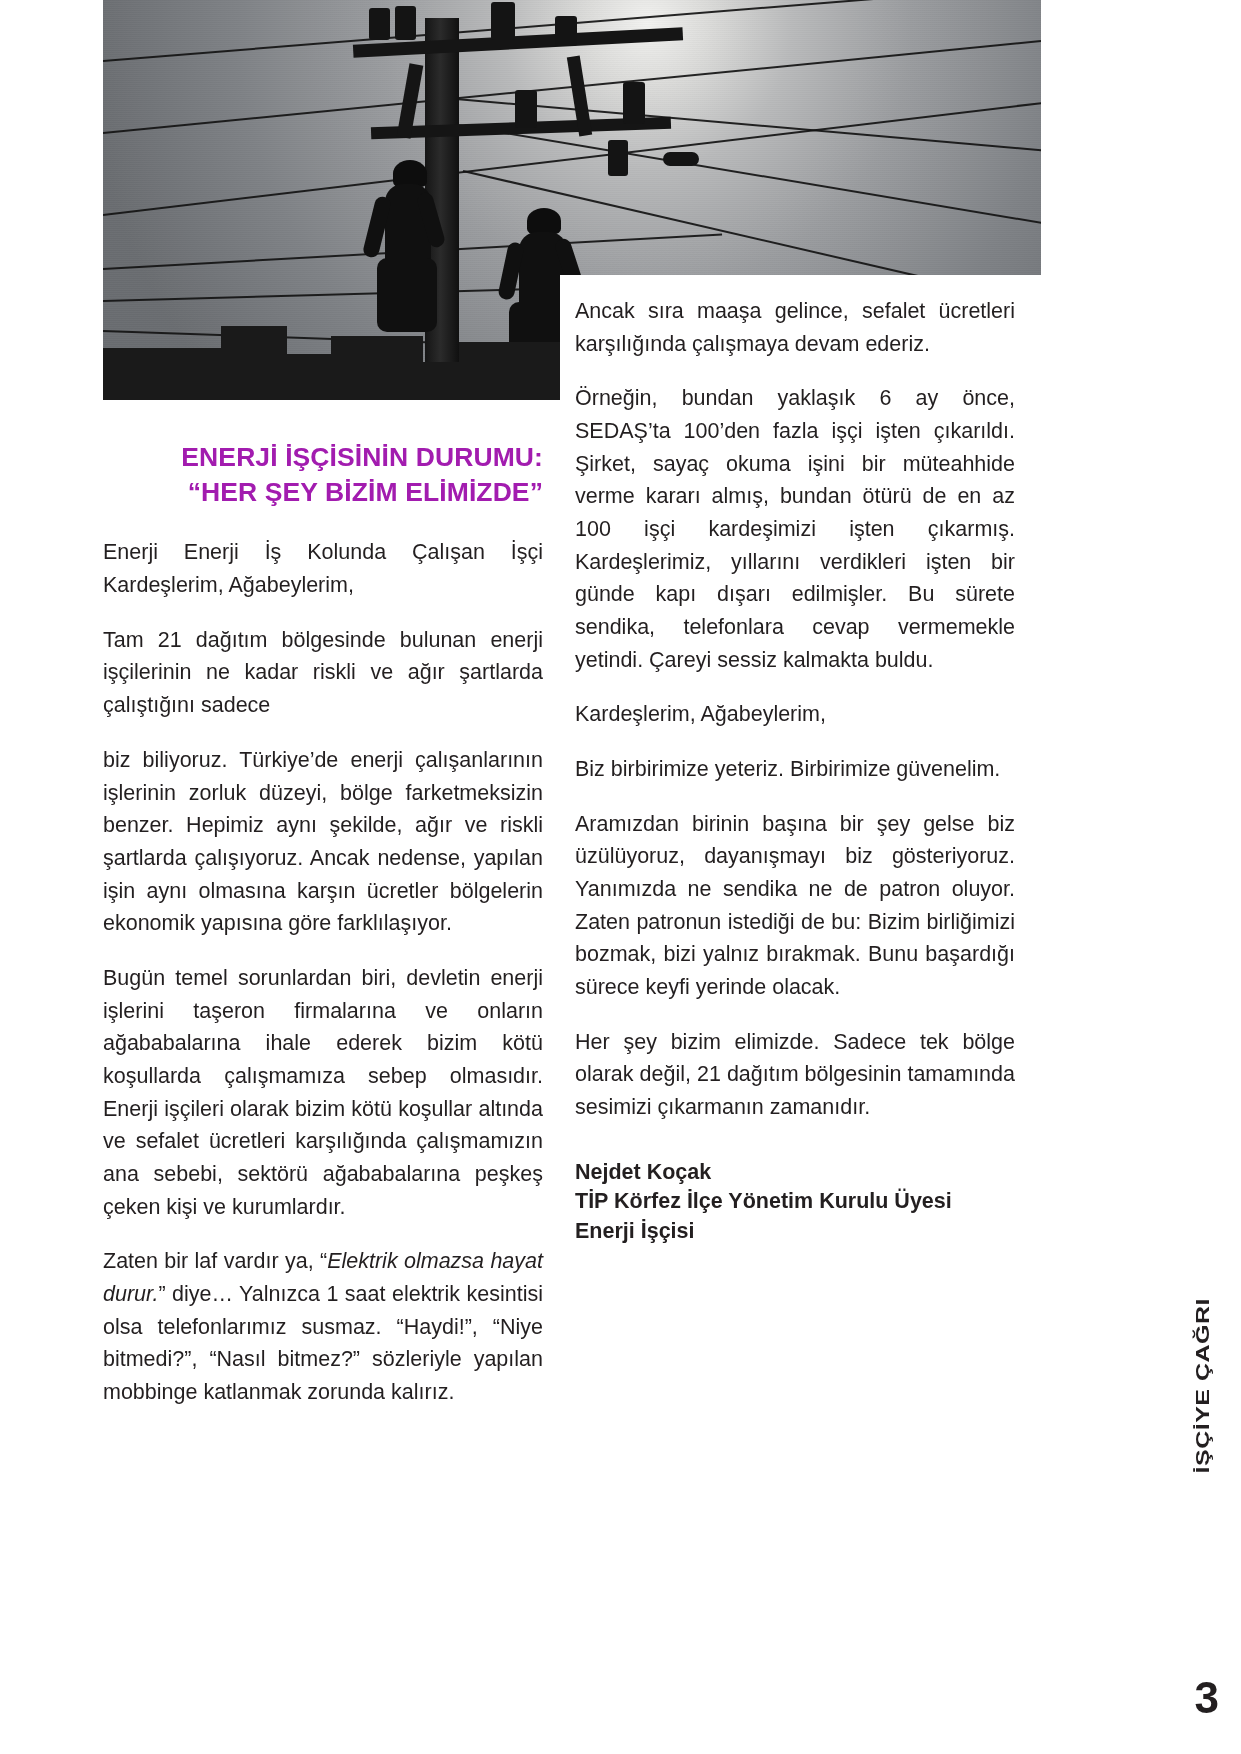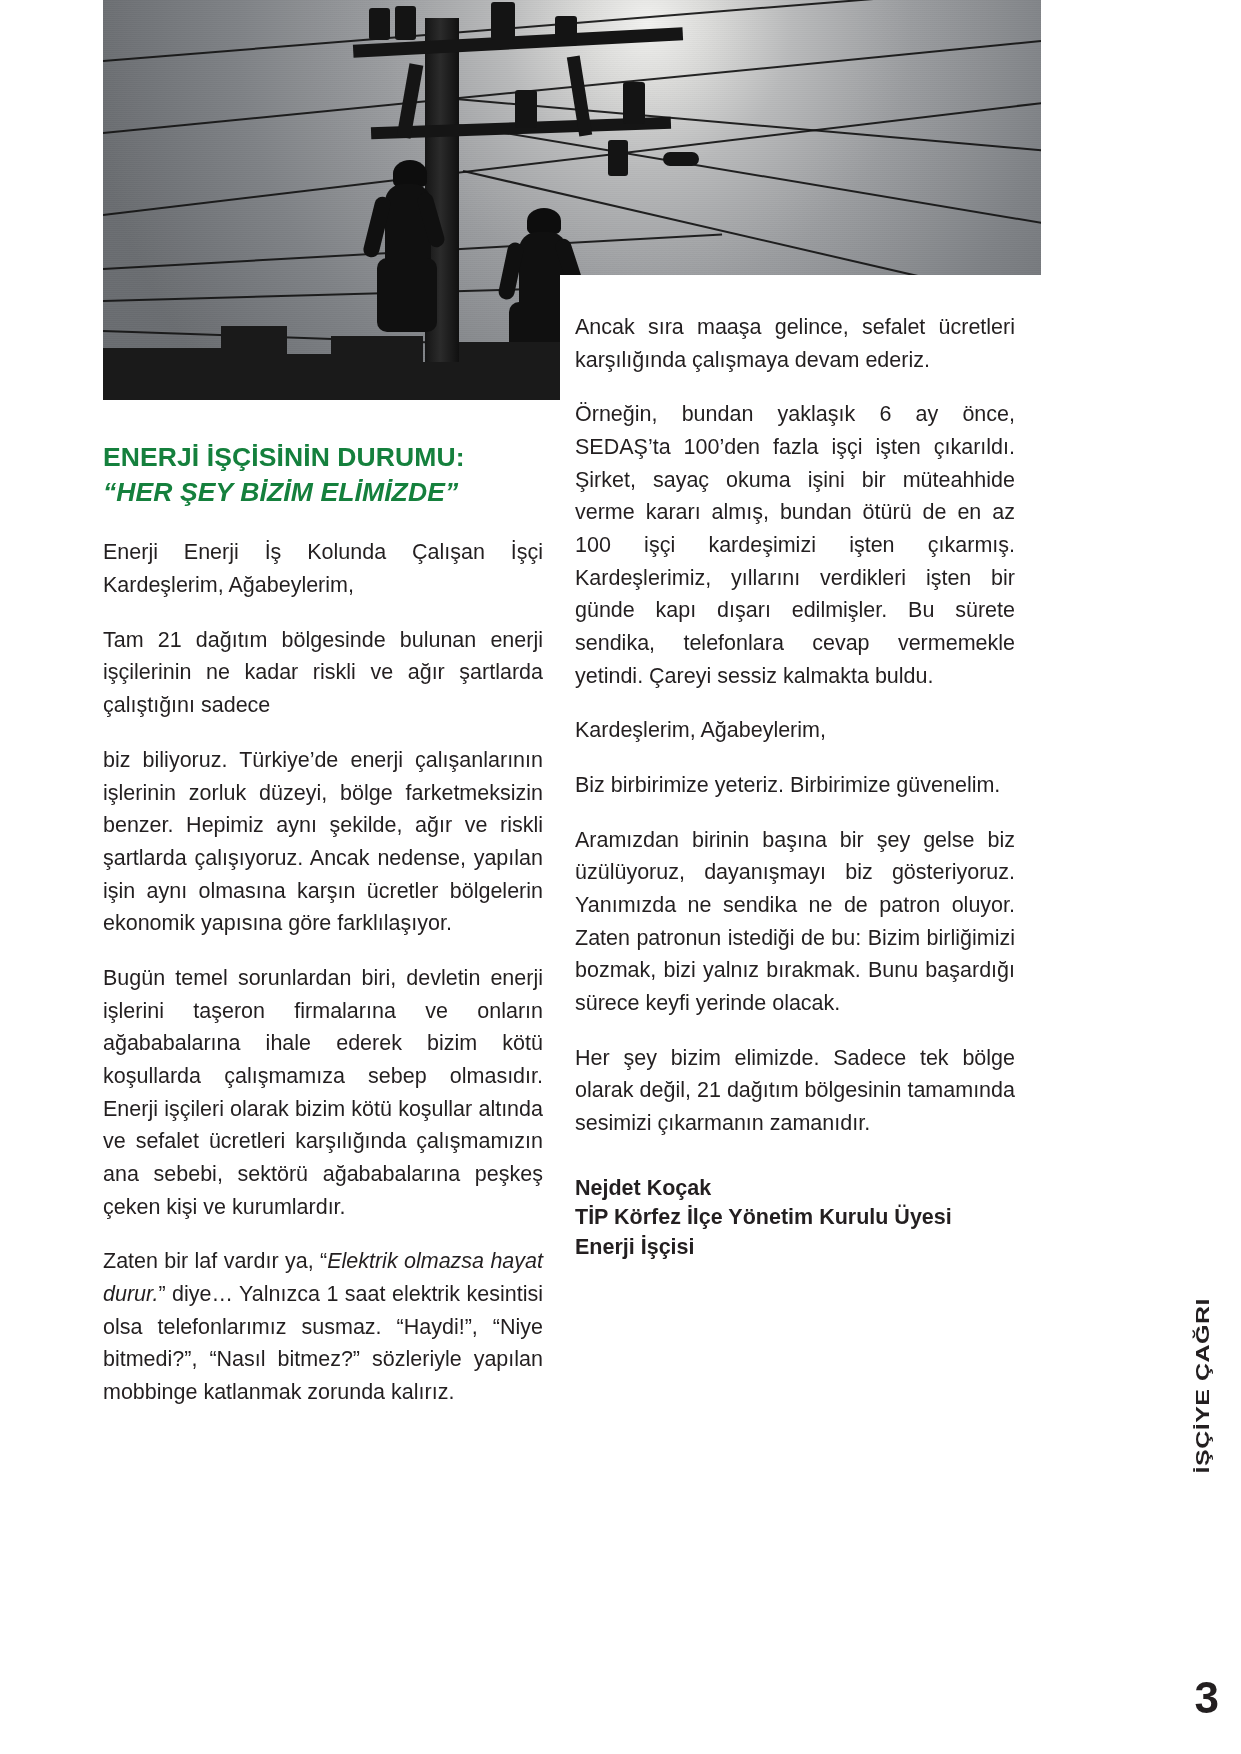"Ancak sıra maaşa gelince, sefalet" p.para { margin: 16px 0 22px 0 -> 0 0 22px 0 }
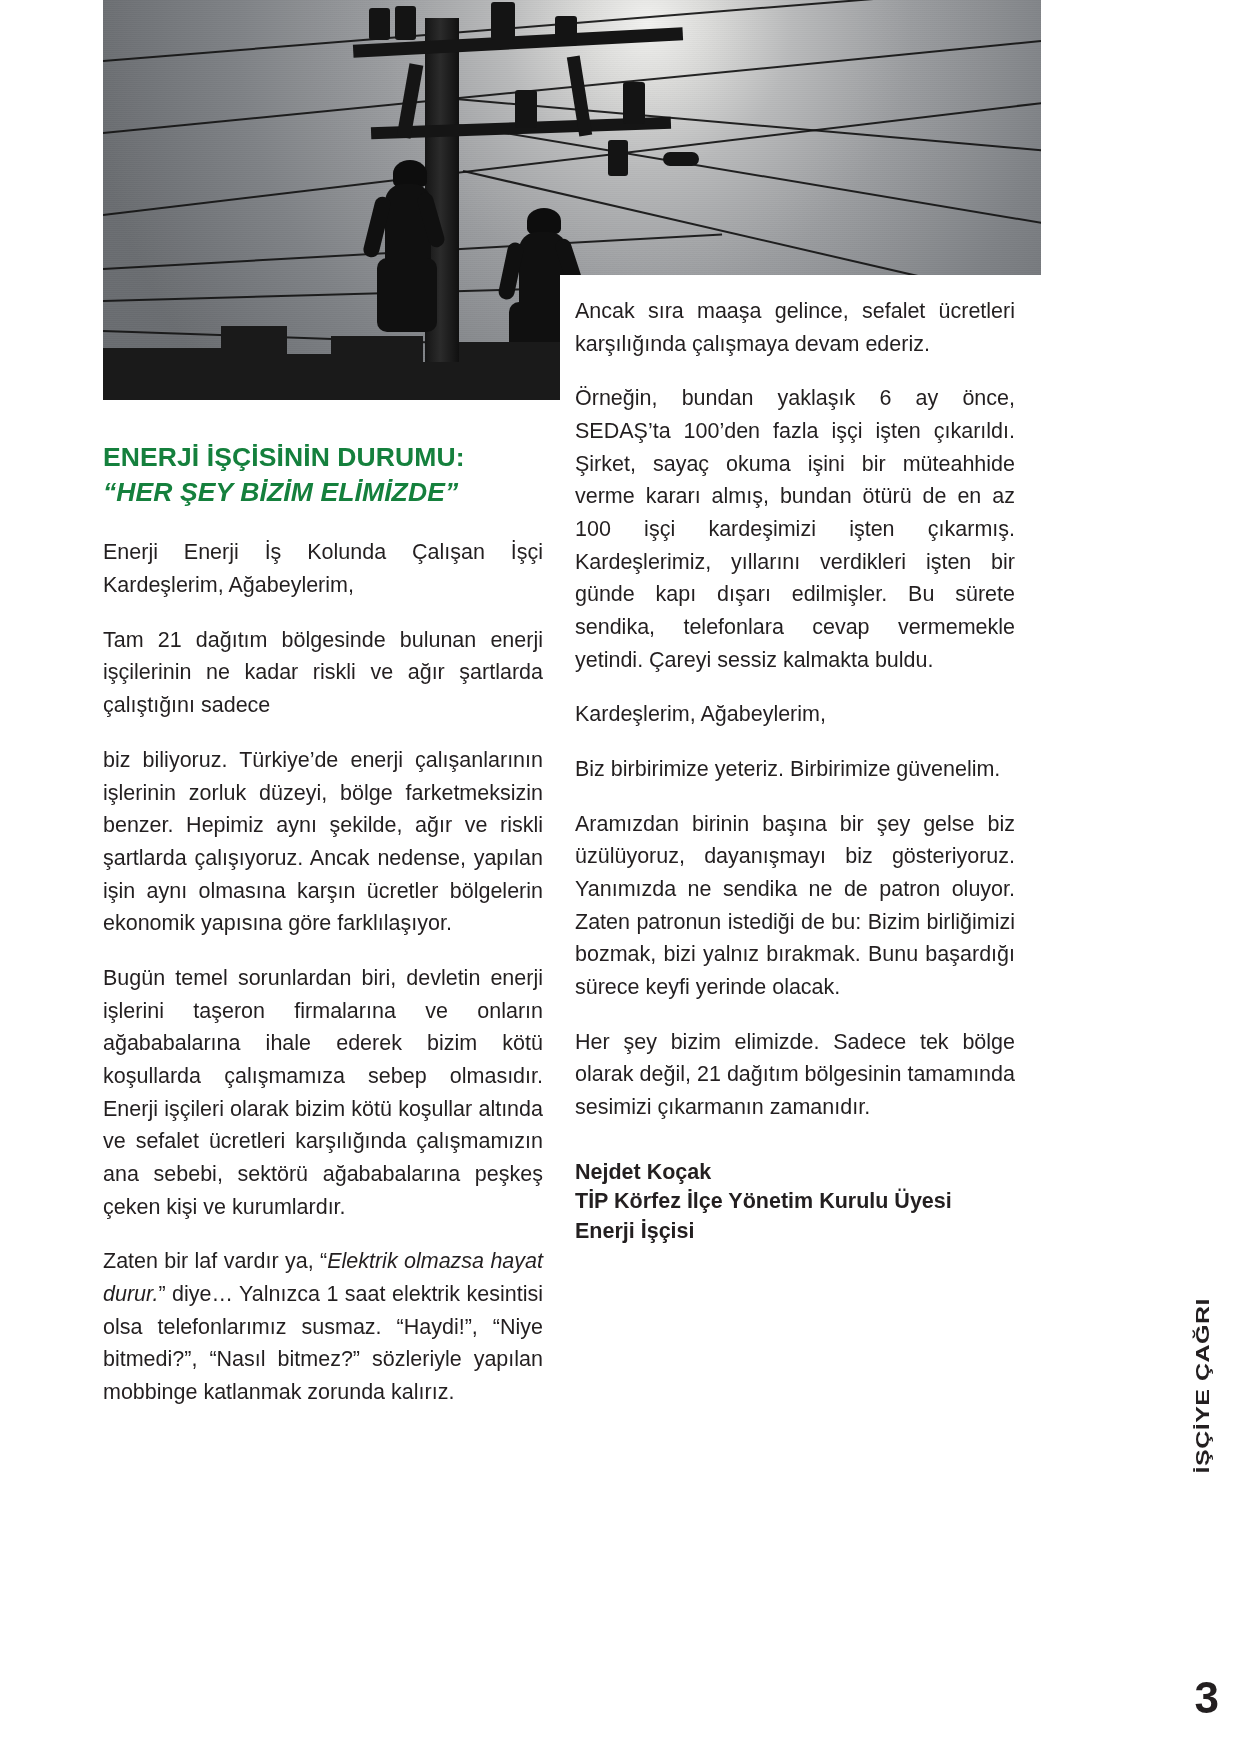"ENERJİ İŞÇİSİNİN DURUMU:" h1.headline { color: #15803d -> #a21caf; text-align: left -> right }
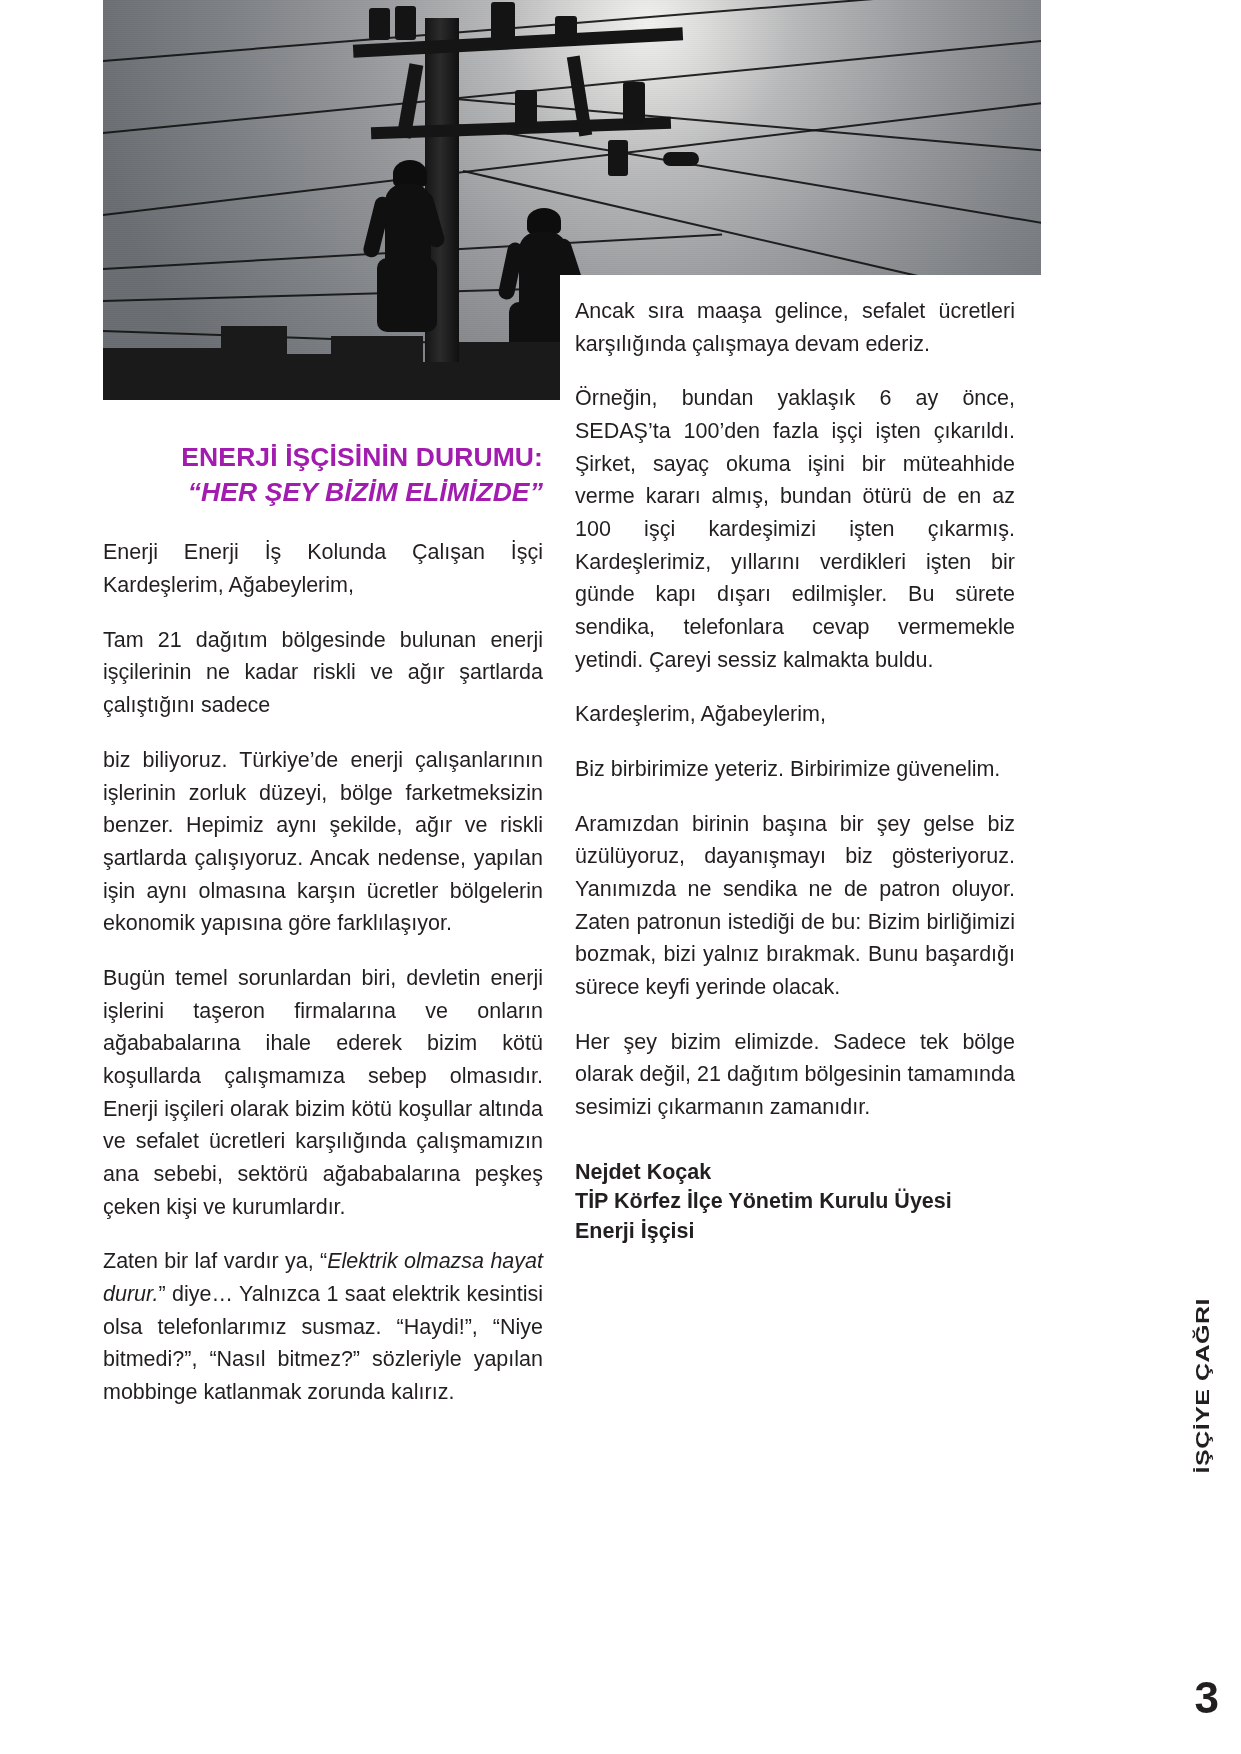"“HER ŞEY BİZİM ELİMİZDE”" h1.headline .l2 { font-style: italic -> none }
